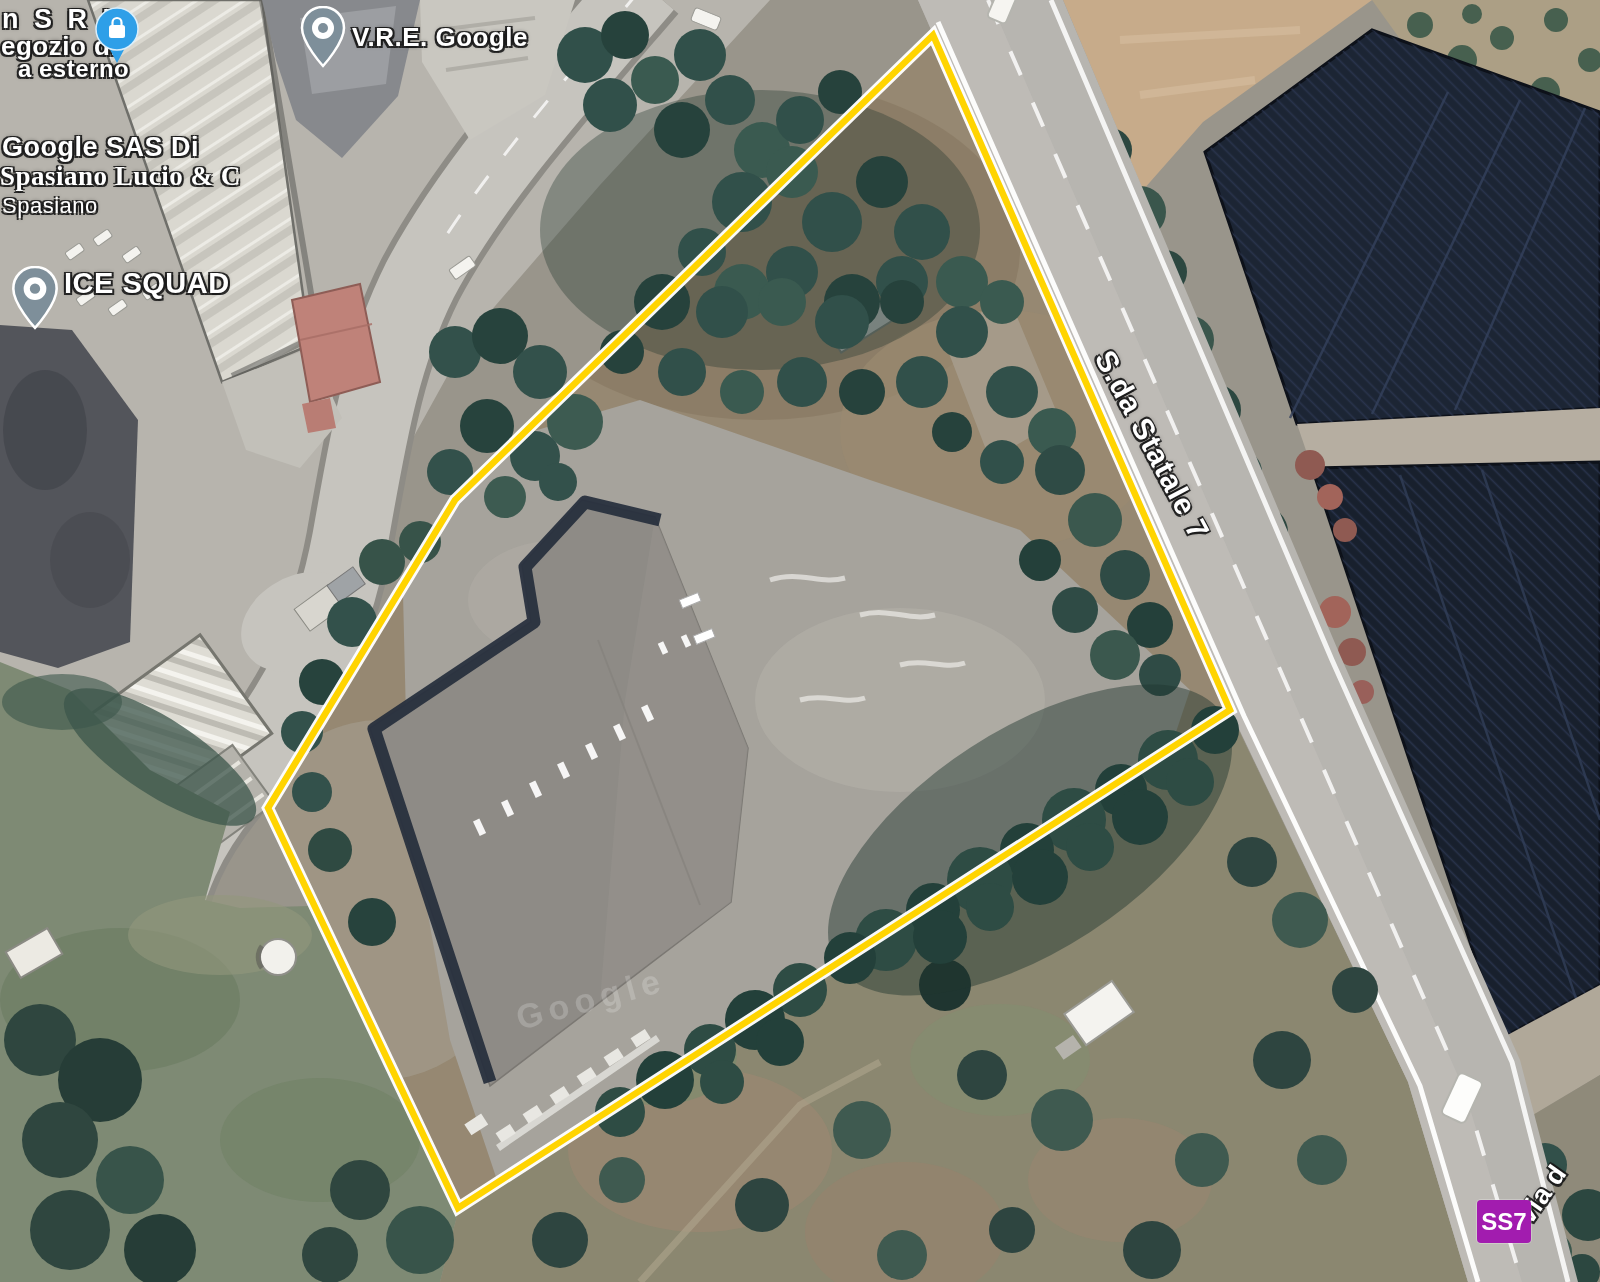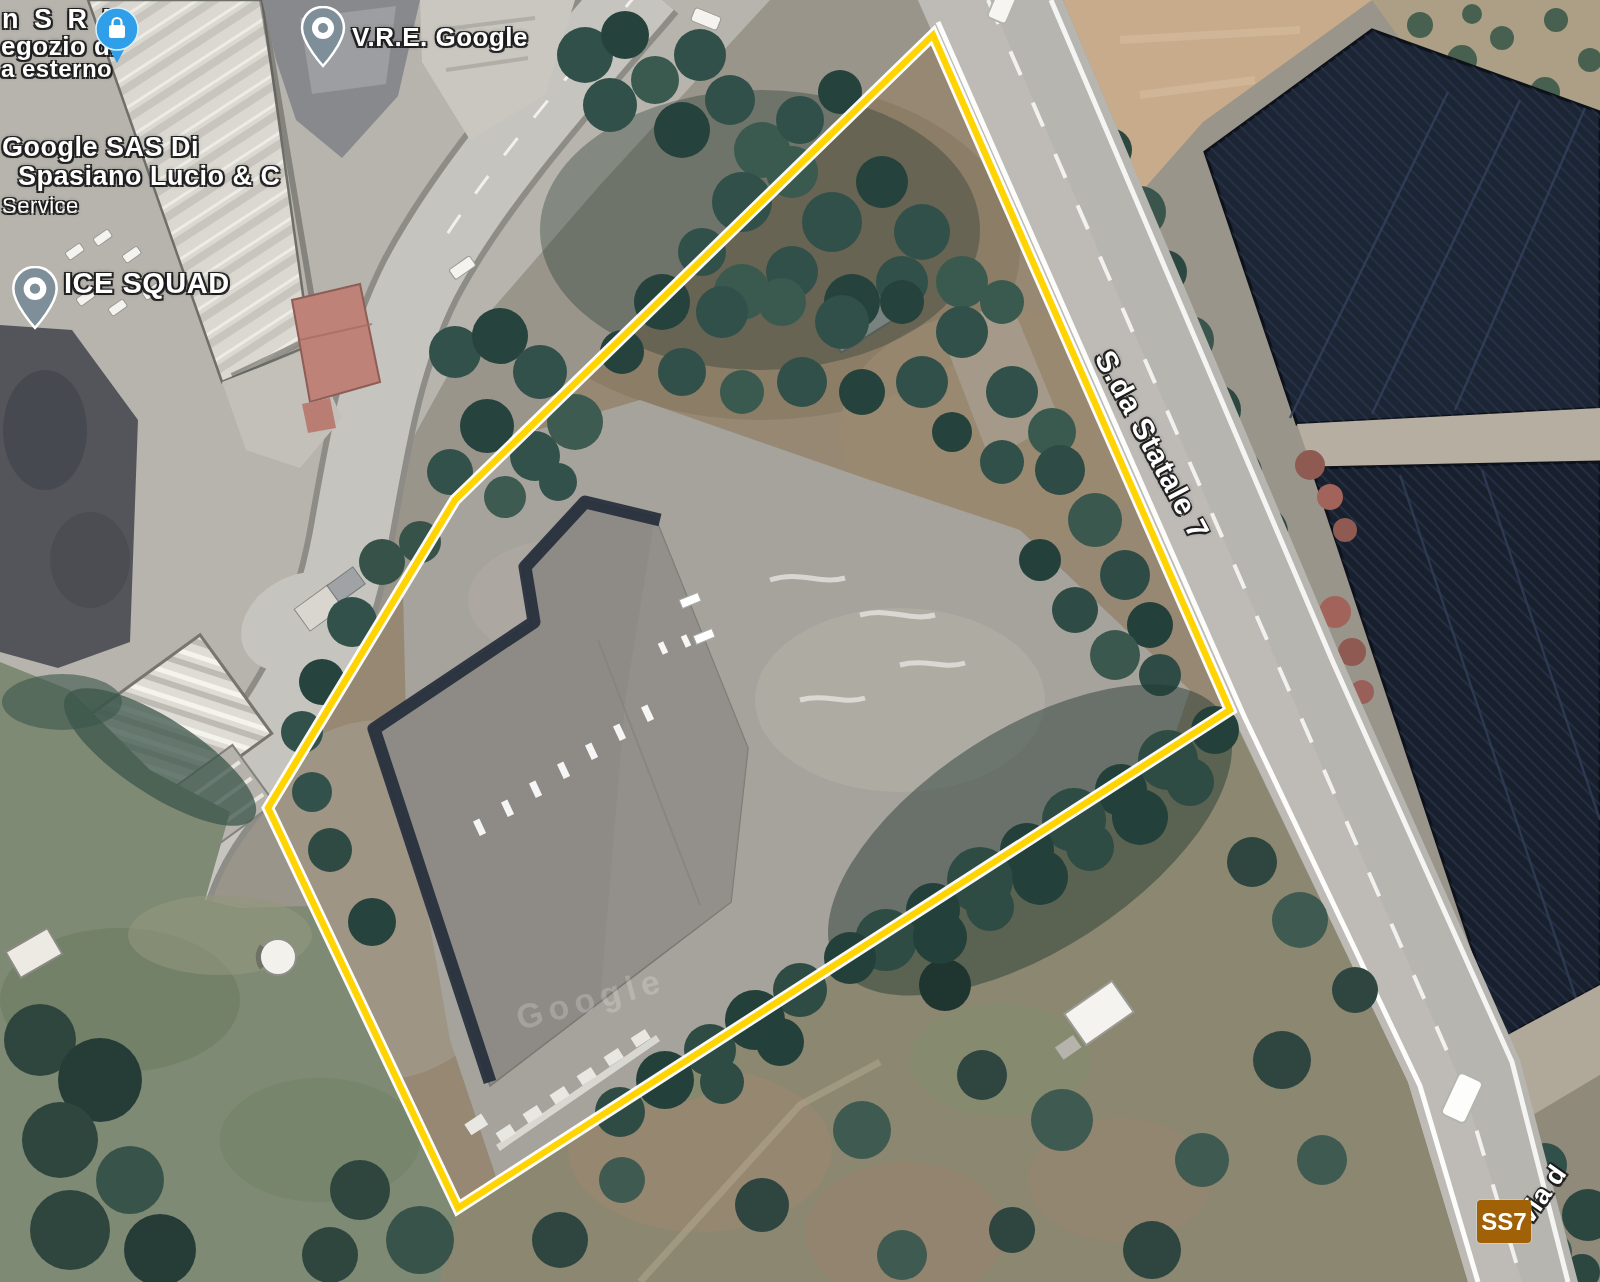"a esterno" div.lbl { left: 1px -> 18px }
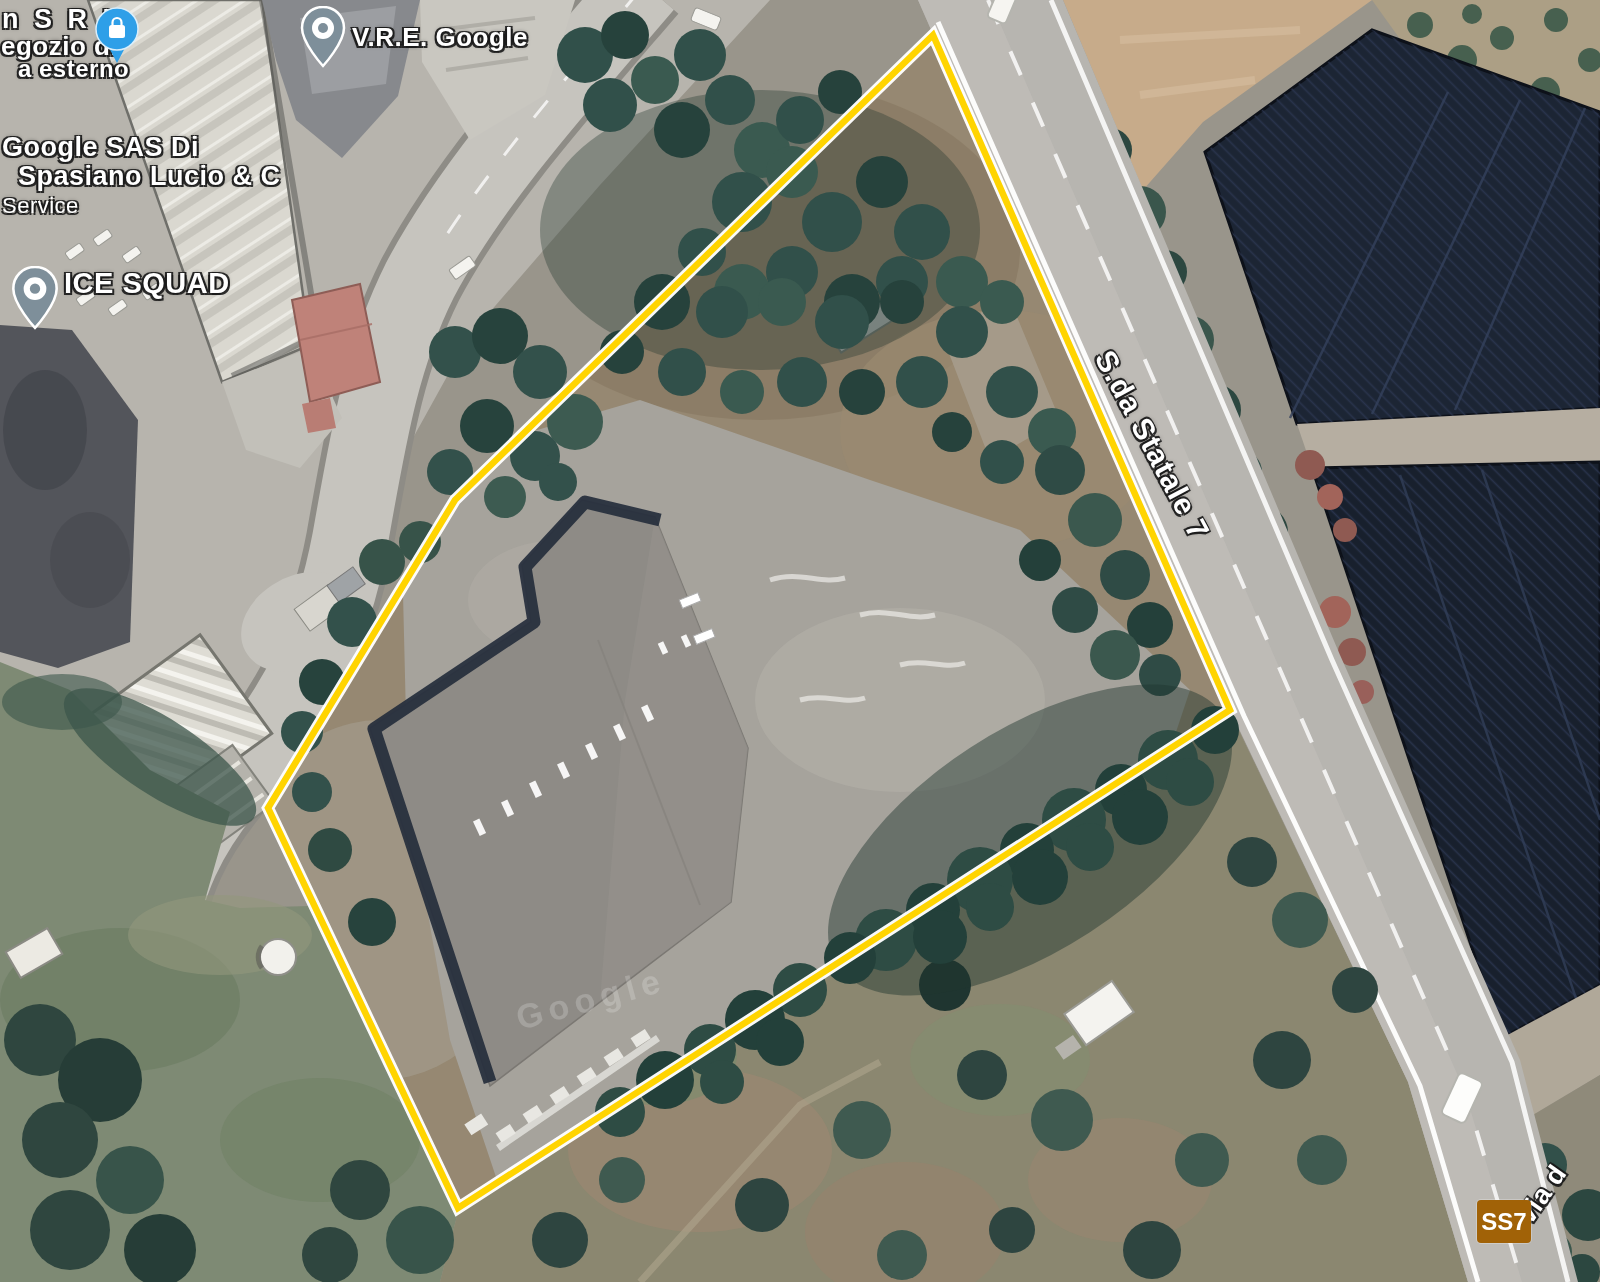"Spasiano Lucio & C" div.lbl { font-family: none -> Liberation Serif, serif; left: 18px -> 0 }
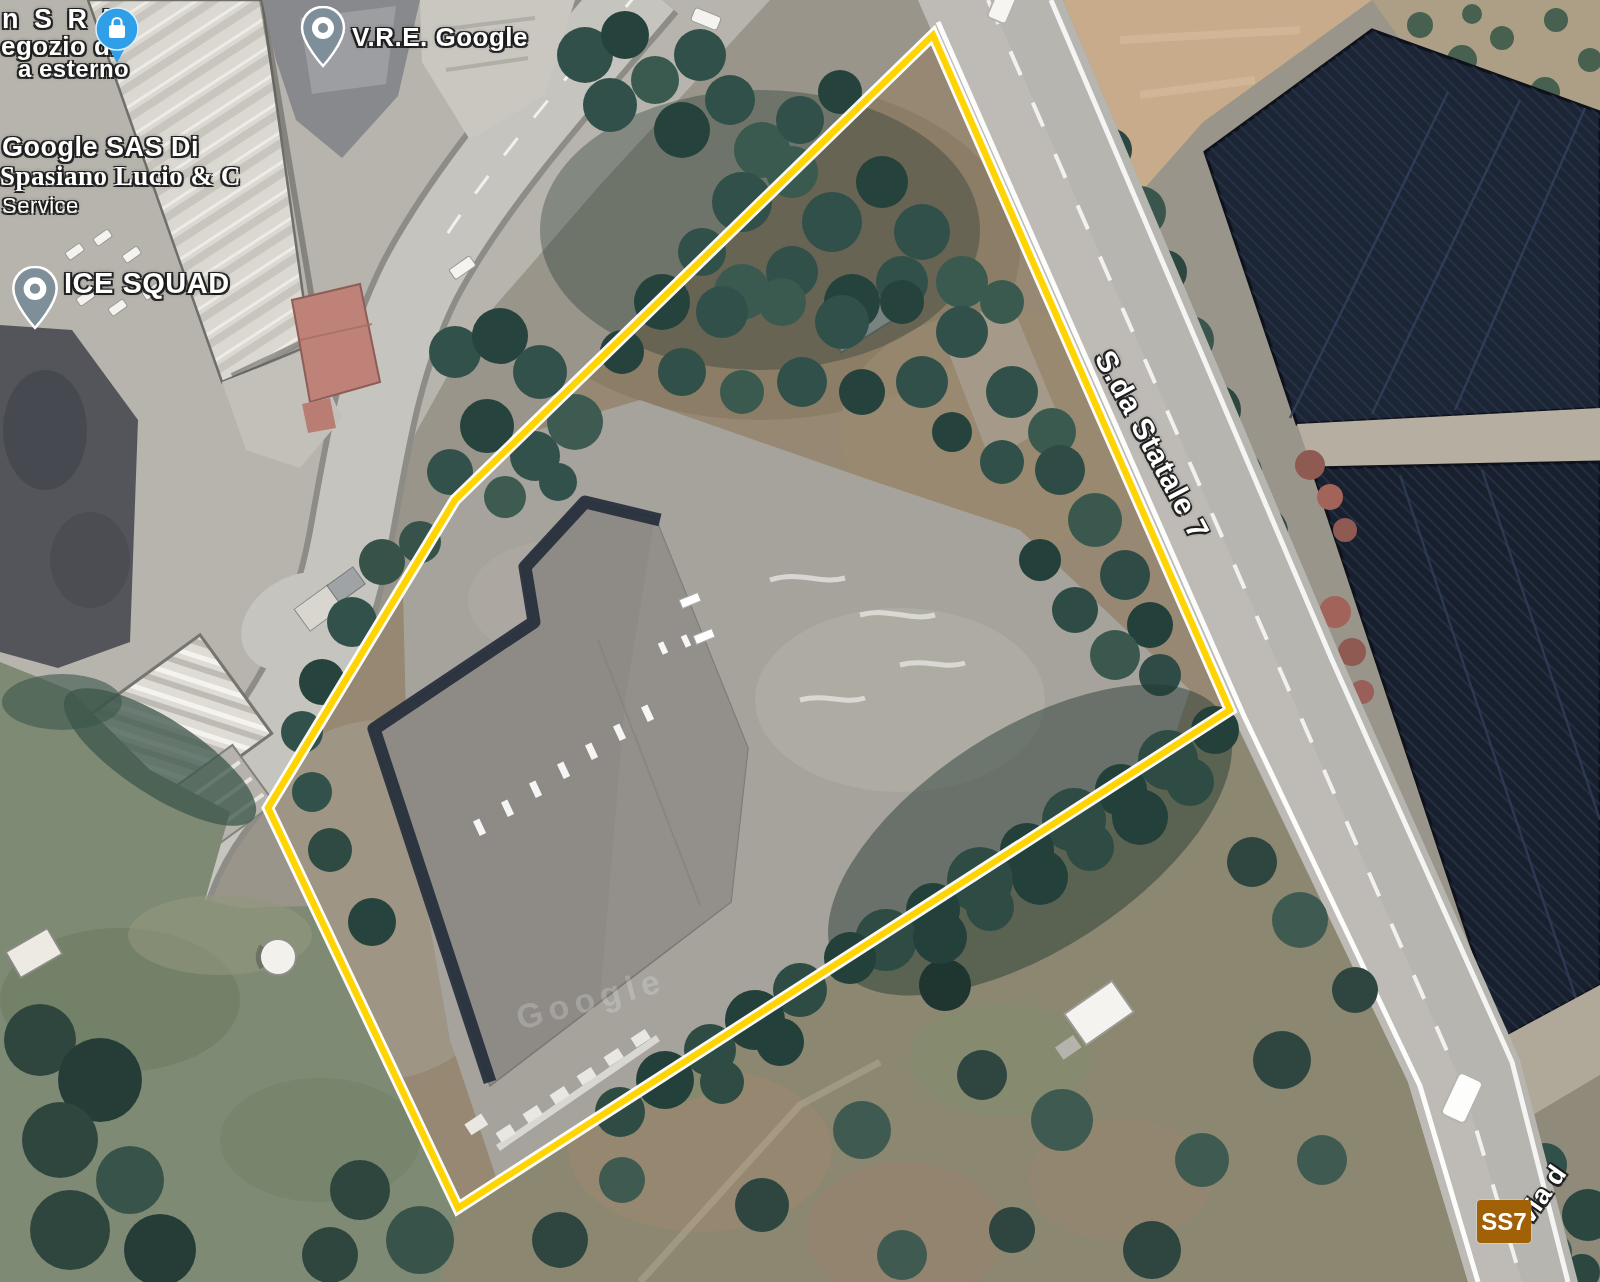"Service" div.lbl { text: Service -> Spasiano }
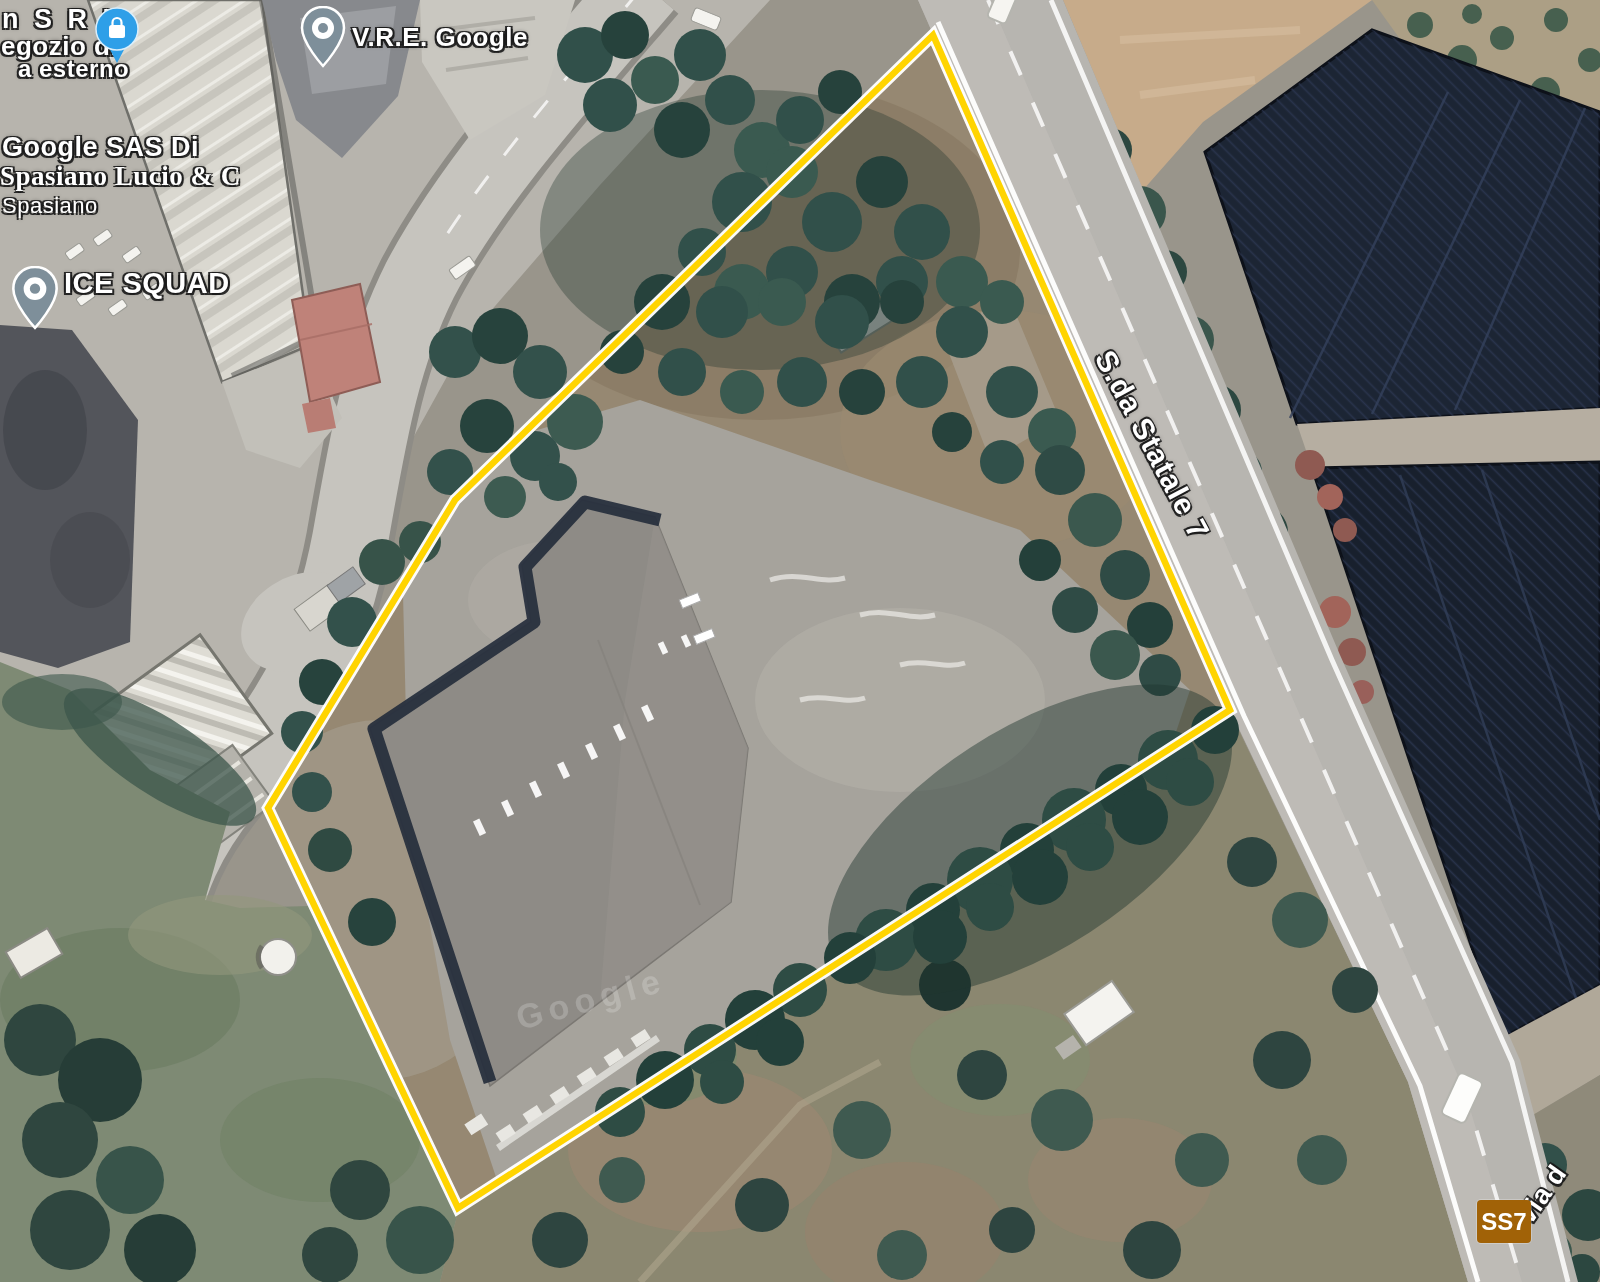"SS7" .shield { background: #a16207 -> #a21caf }
